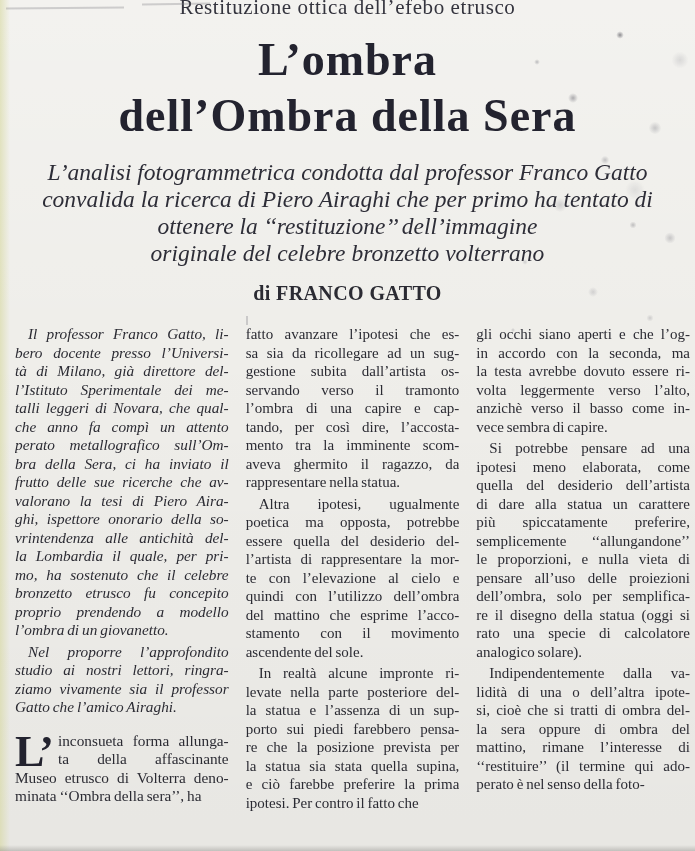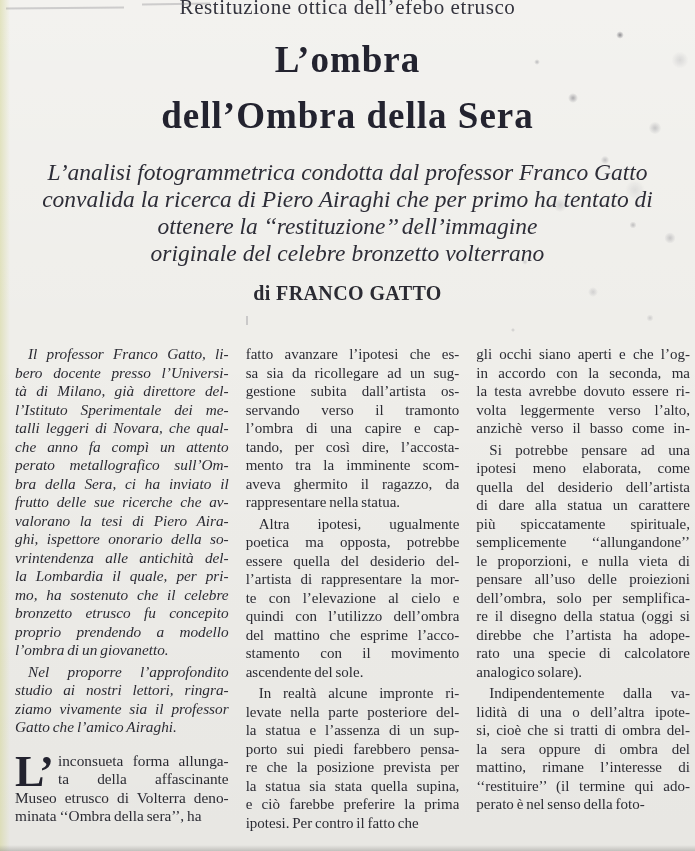"L’ombra" .title { font-size: 37px -> 46px }
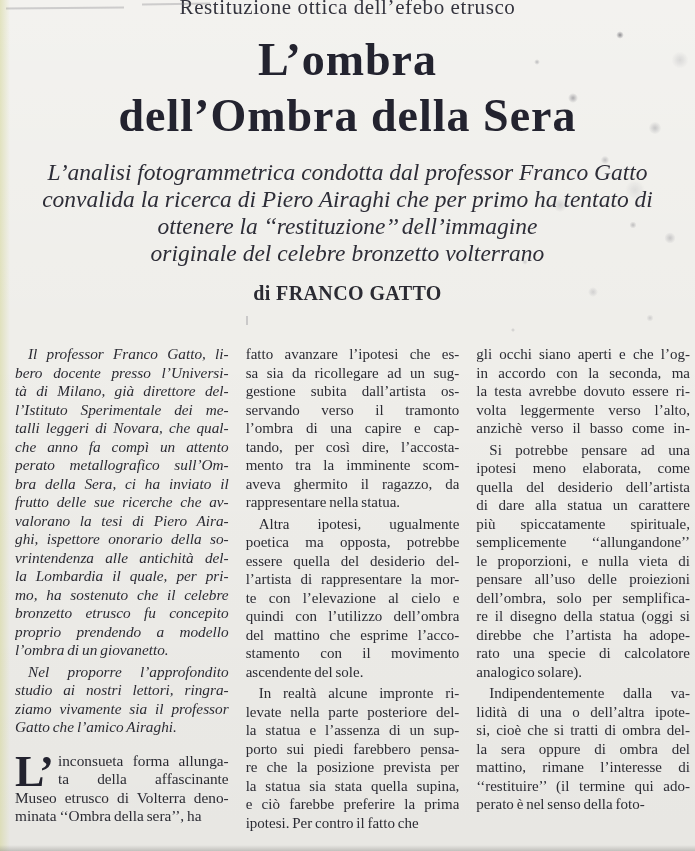"Il professor Franco Gatto, li-" .columns { margin-top: 40px -> 20px }
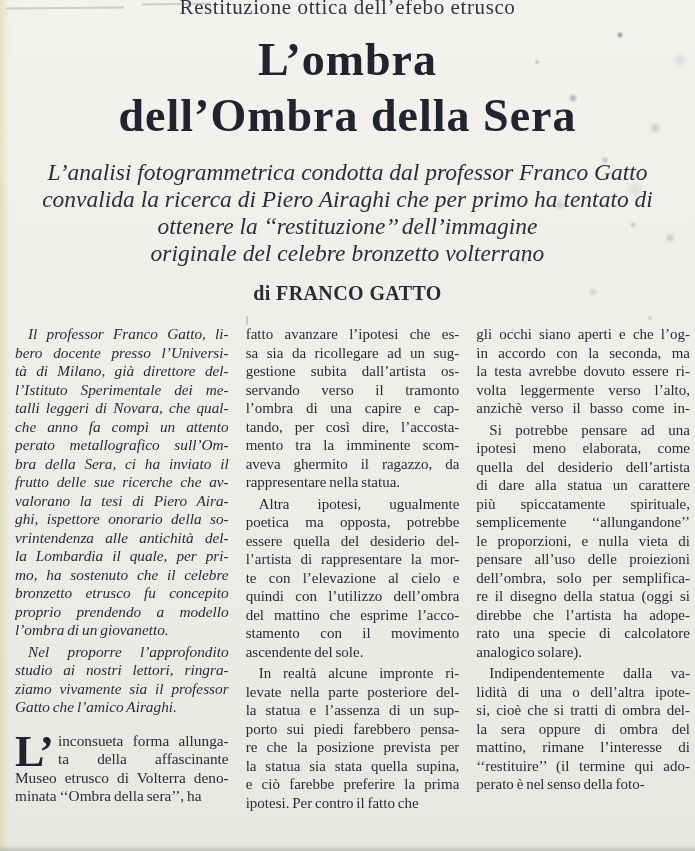"vece sembra di capire." div.line { html: none -> <div>vece sembra di capire.</div> }
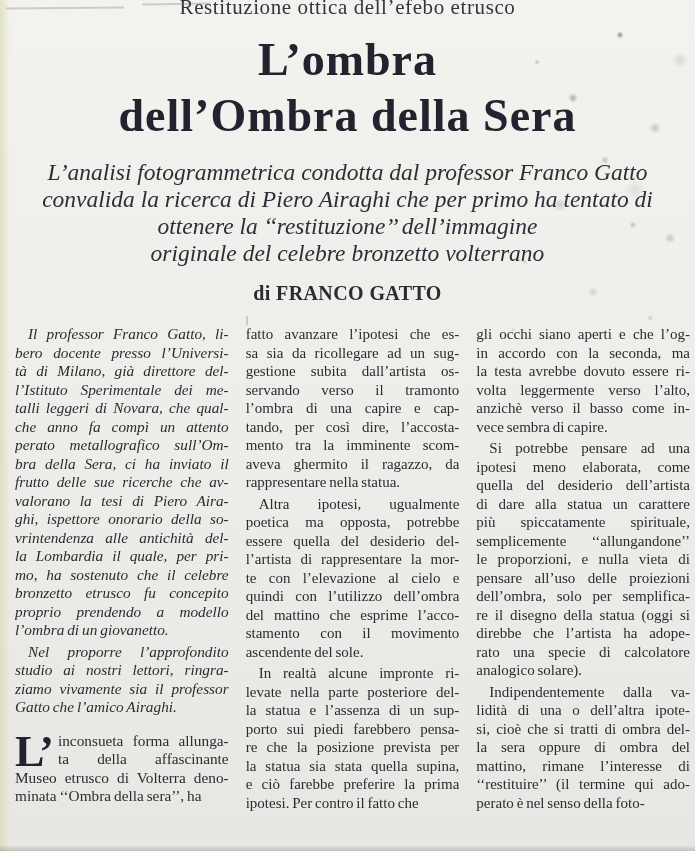"più spiccatamente spirituale," div.line { text: spirituale -> preferire }
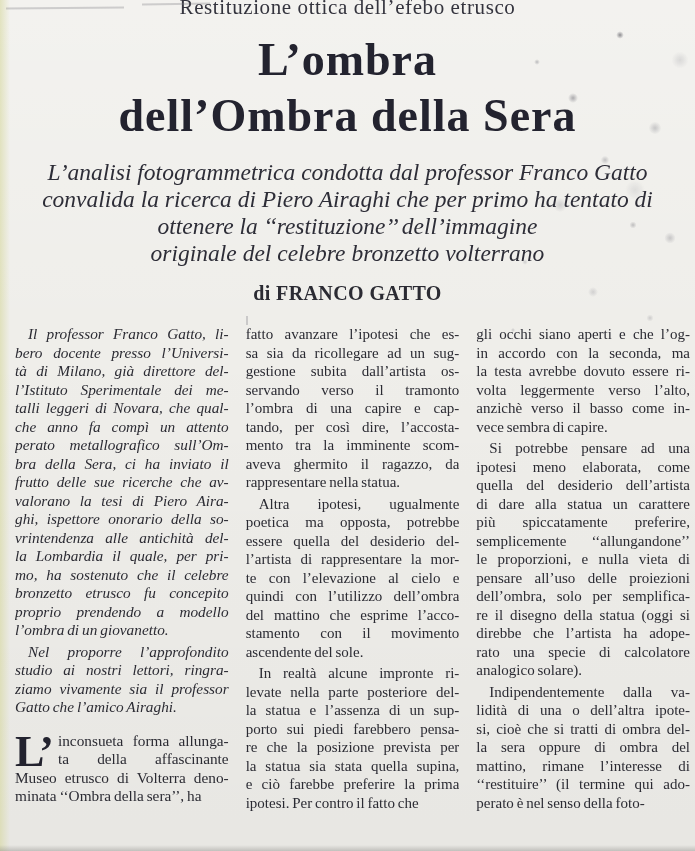"direbbe che l’artista ha adope-" div.line { html: <div>direbbe che l’artista ha adope-</div> -> none }
